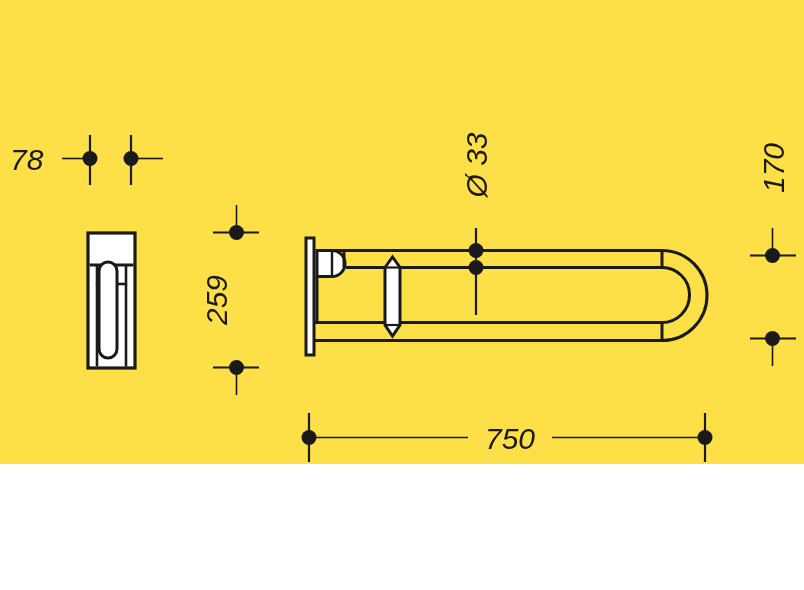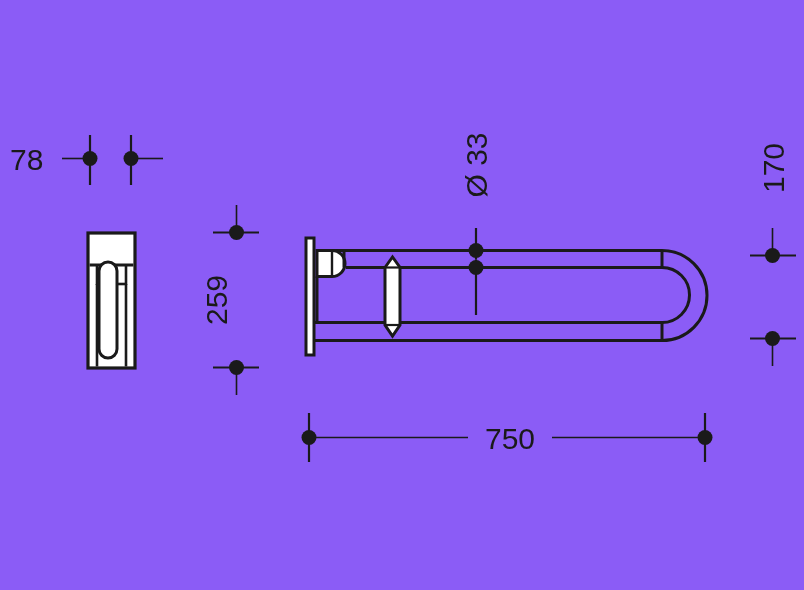"78" #drawing-root { background: #8b5cf6 -> #fde047; font-style: none -> italic; height: 590px -> 464px }
